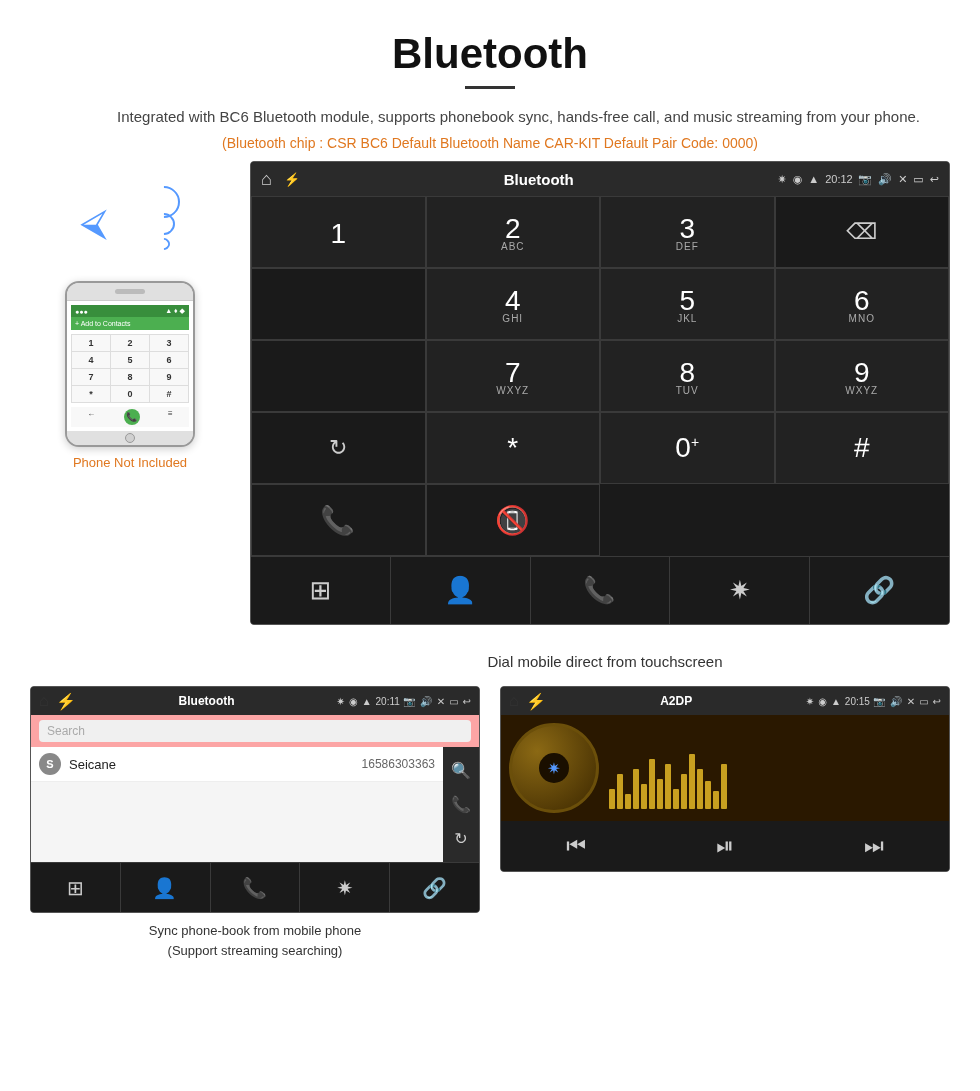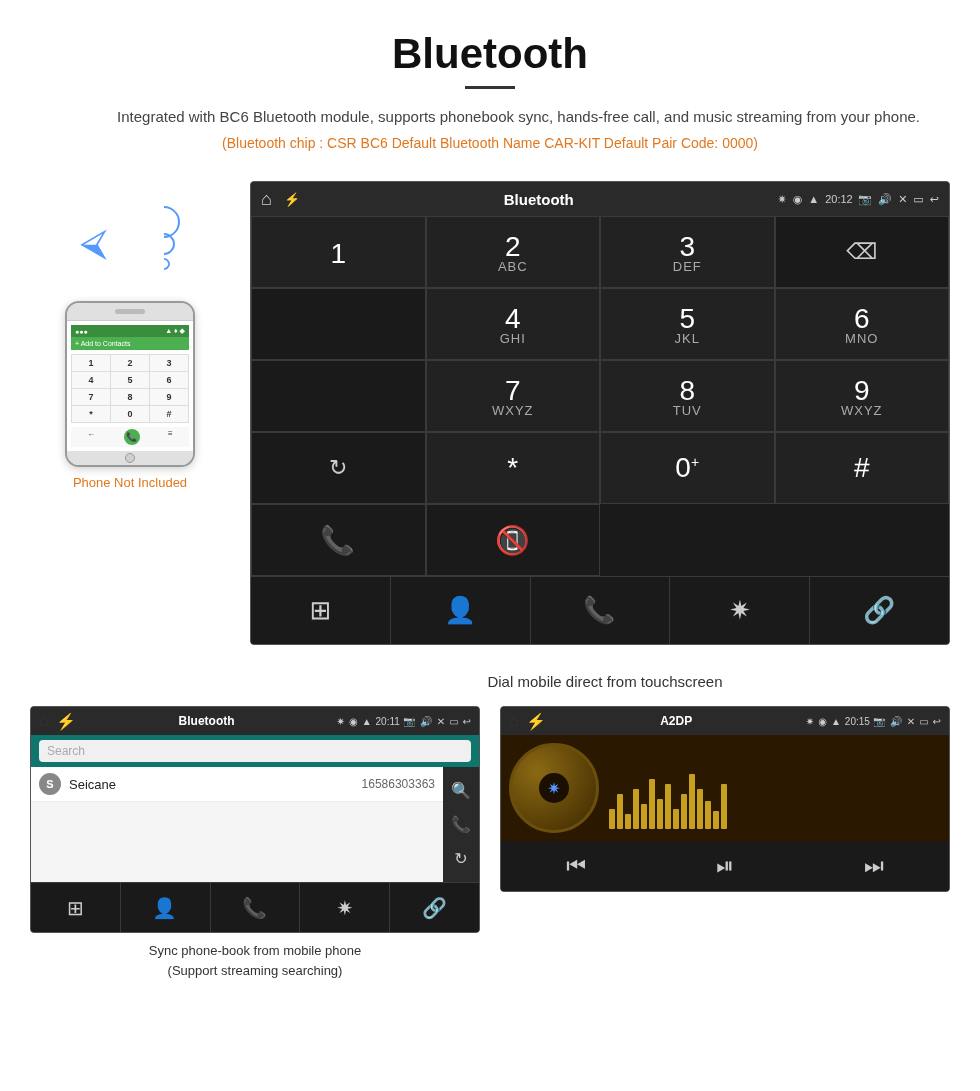"(Bluetooth chip : CSR BC6" .bluetooth-specs { margin-bottom: 20px -> none }
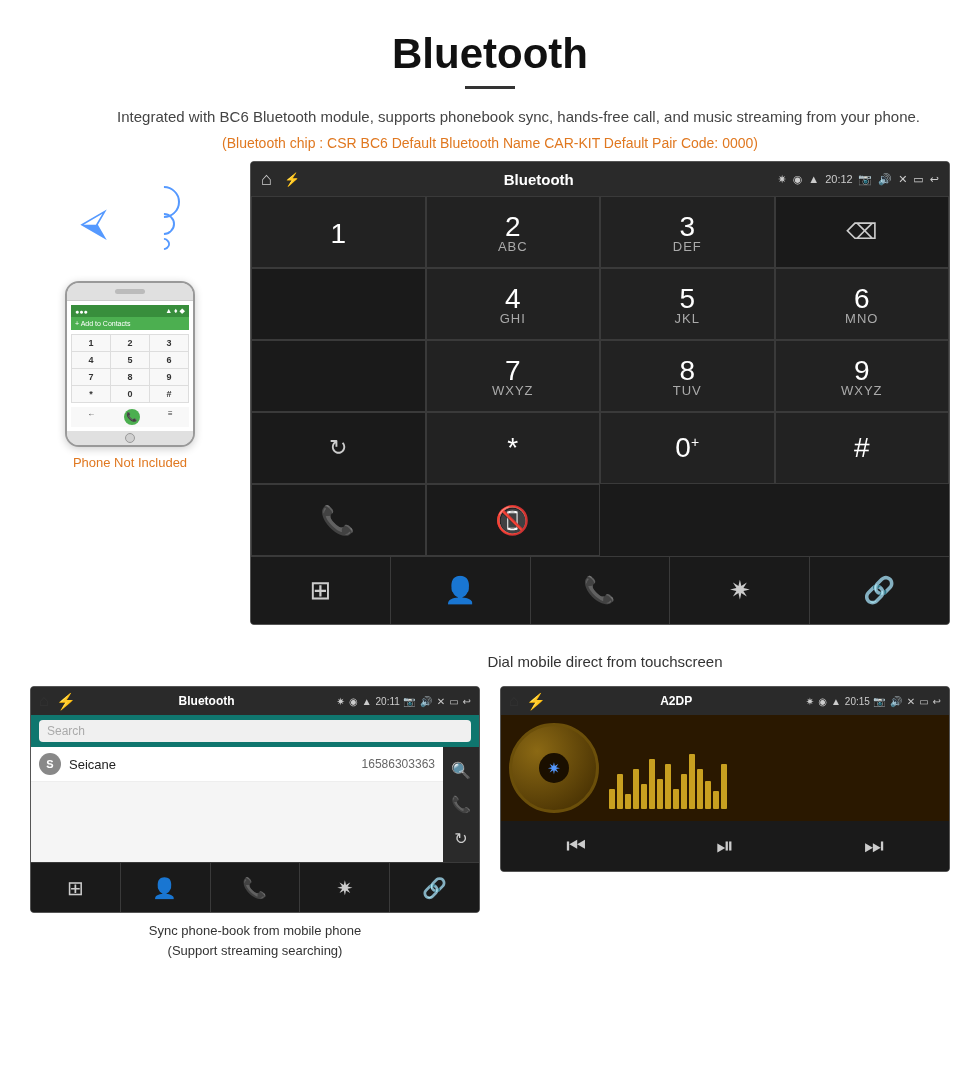"ABC" .dial-cell .sub-label { font-size: 13px -> 10px }
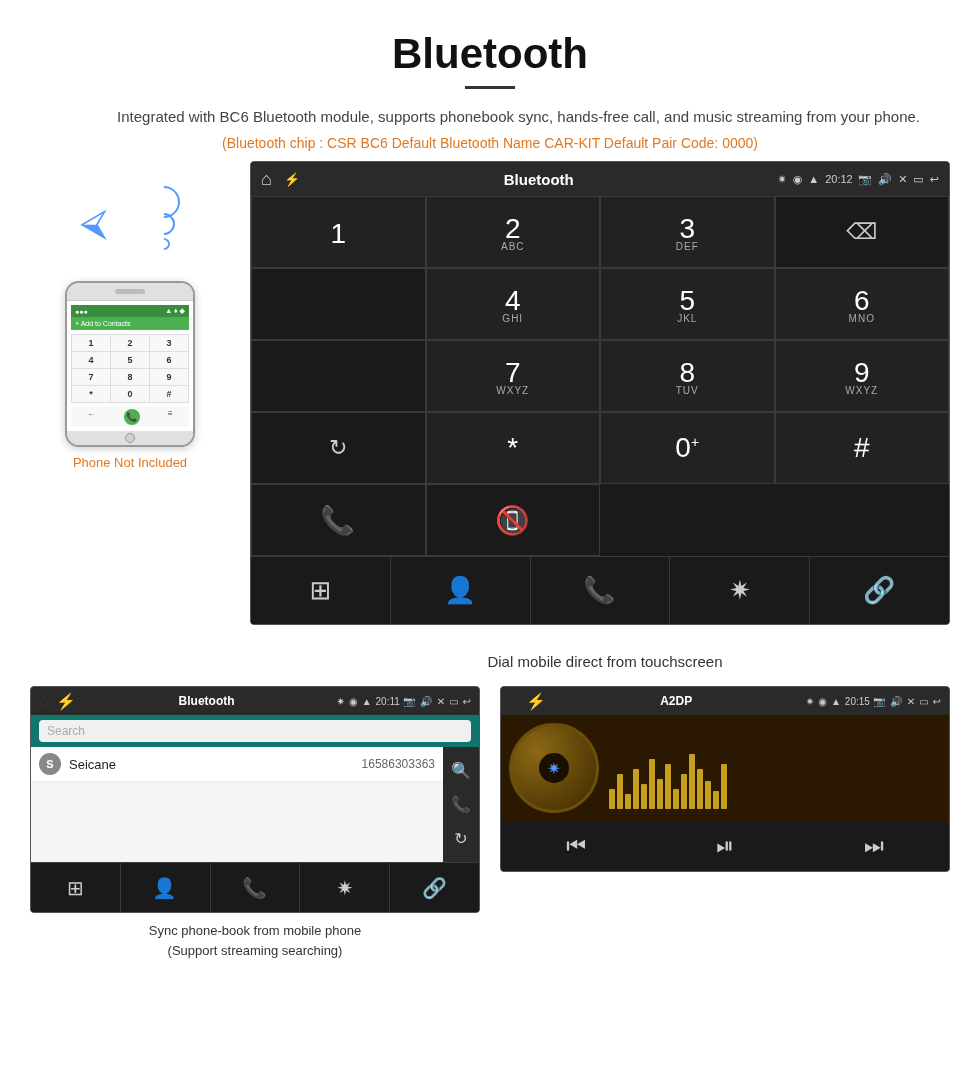"Search" .phonebook-search { background: #0f766e -> #fca5a5 }
